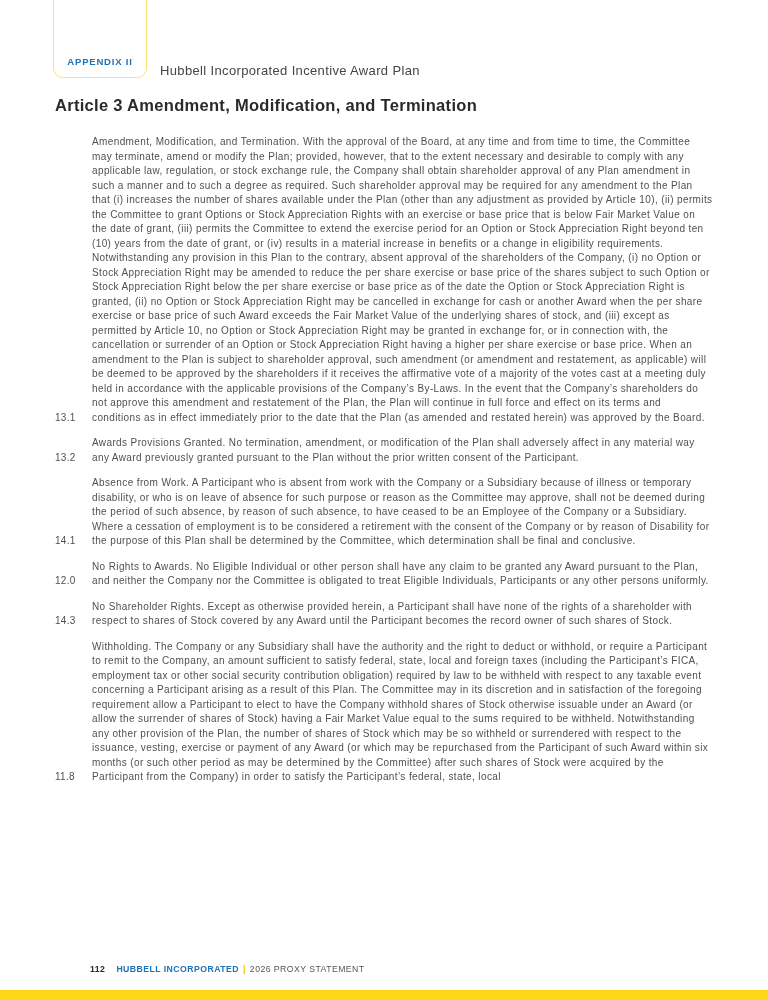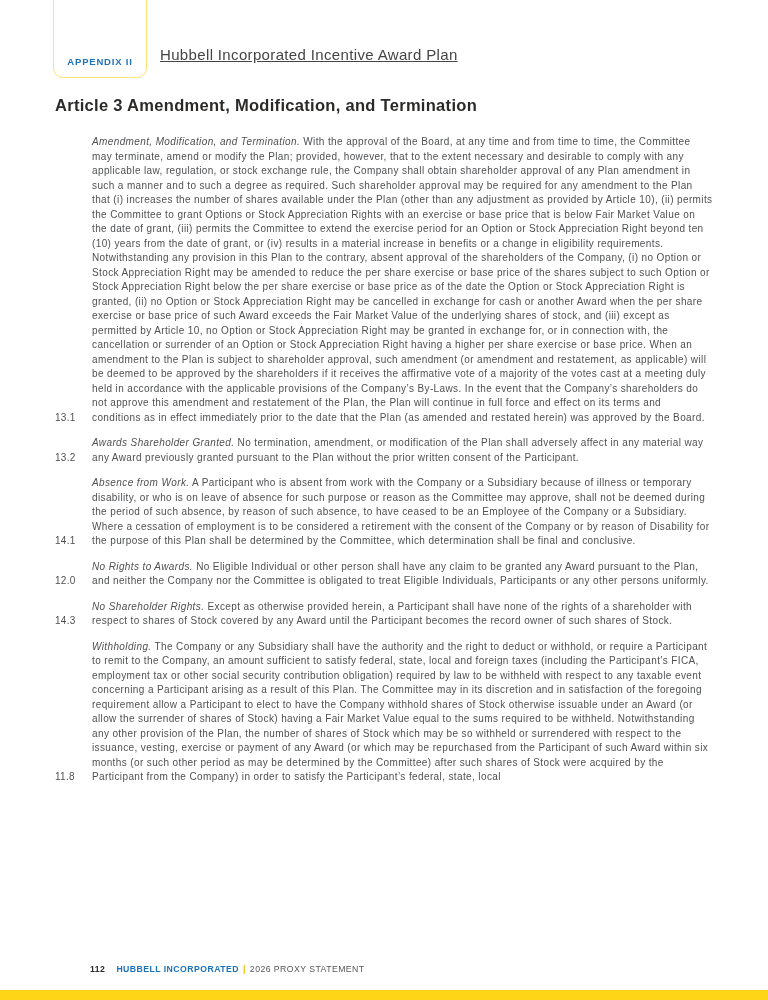"Hubbell Incorporated Incentive Award" .header-title { font-size: 15px -> 13px; text-decoration: underline -> none; top: 46px -> 63px }
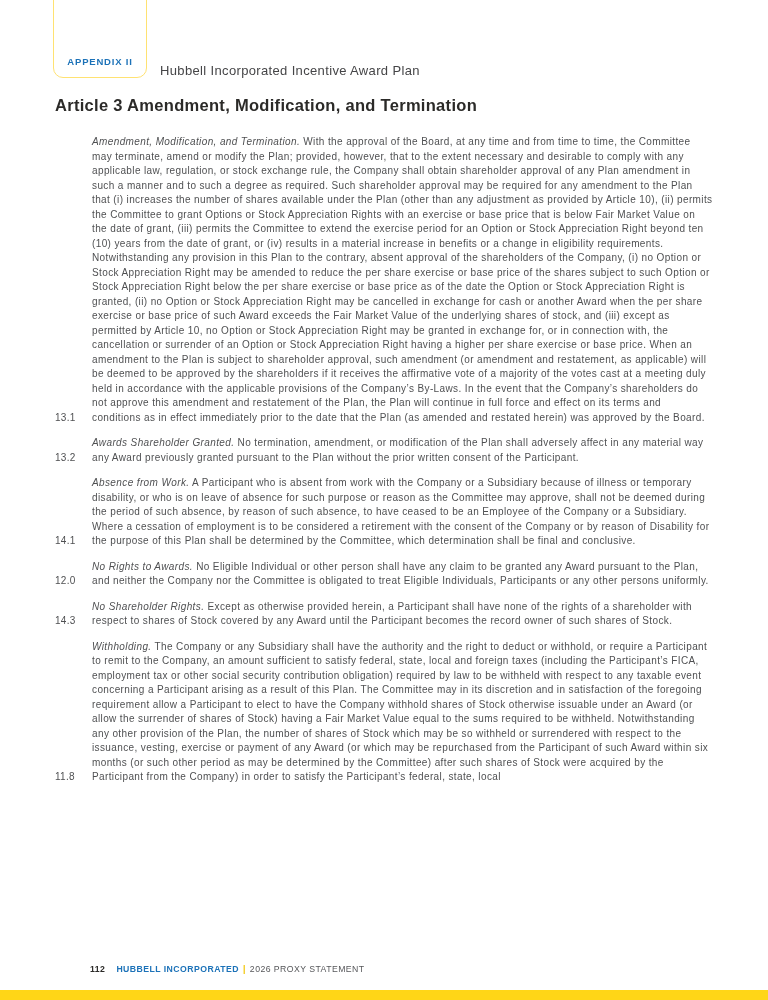"Amendment, Modification, and" .section-lead { font-style: italic -> none }
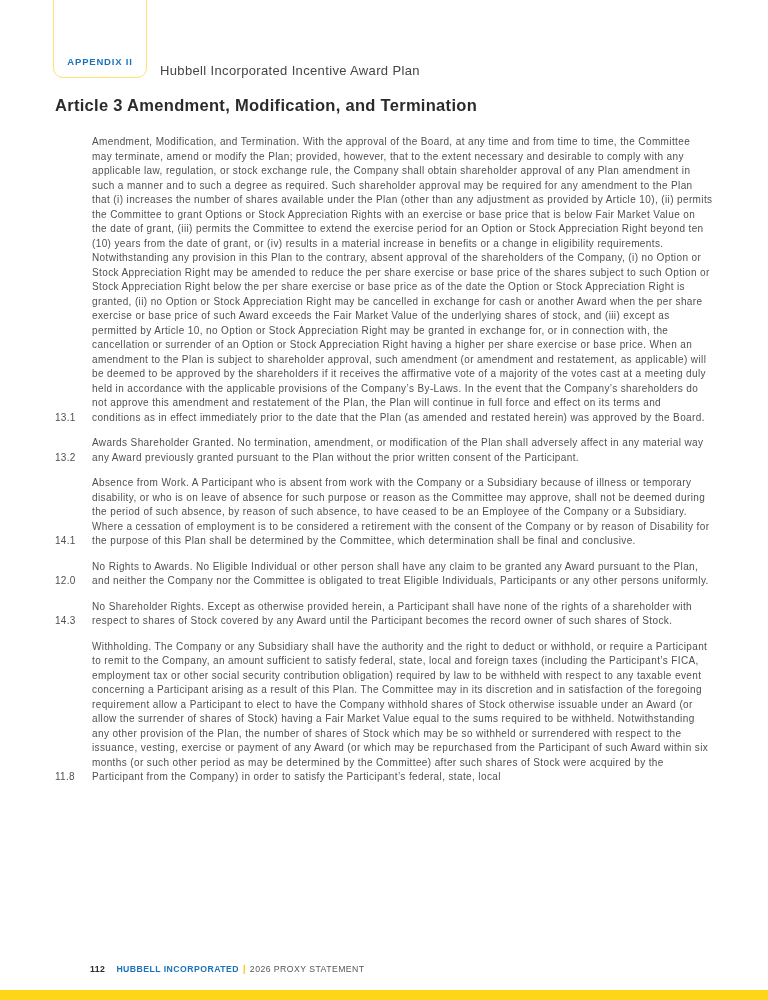"Awards Shareholder Granted." span.section-lead { text: Shareholder -> Provisions }
